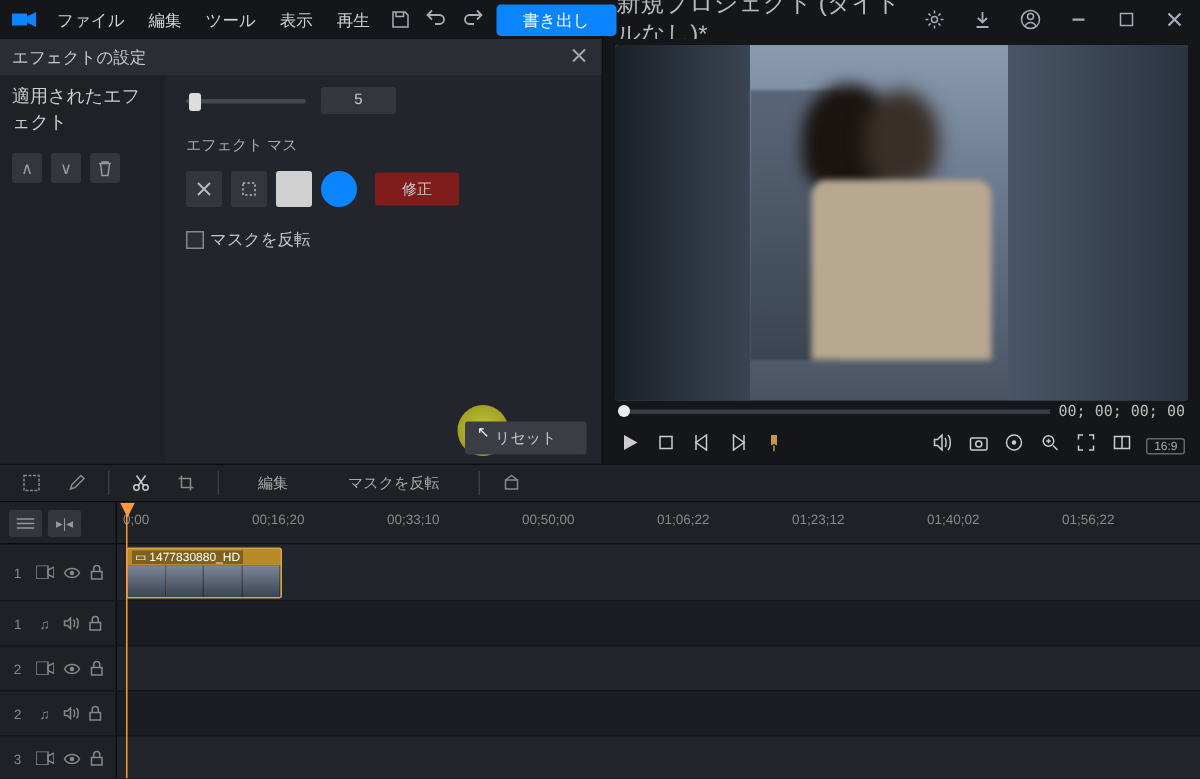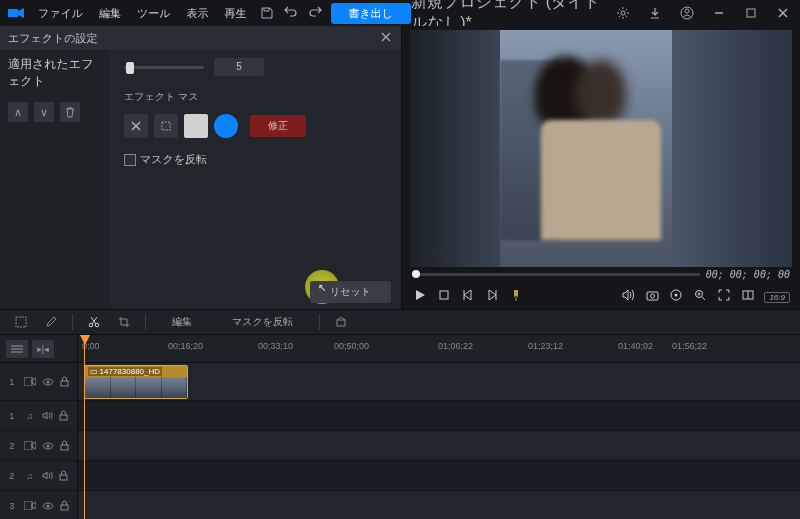"00; 00; 00; 00" .preview-panel { font-style: italic -> none }
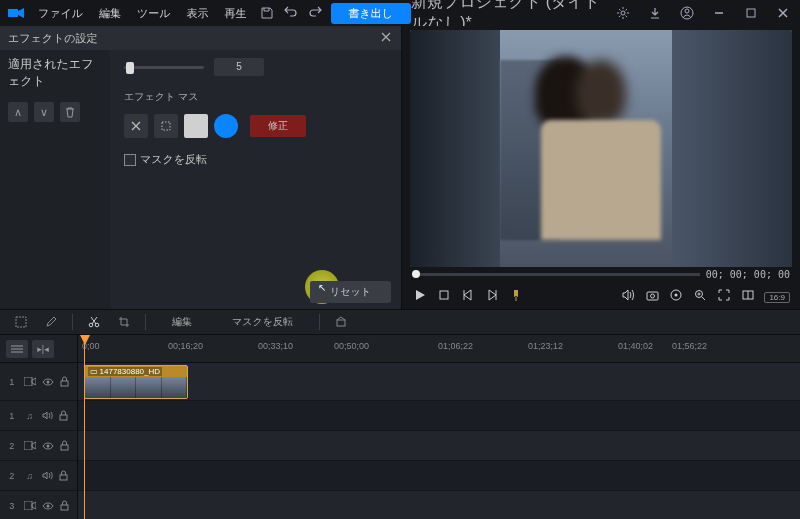"00;50;00" span.ruler-mark { left: 256px -> 270px }
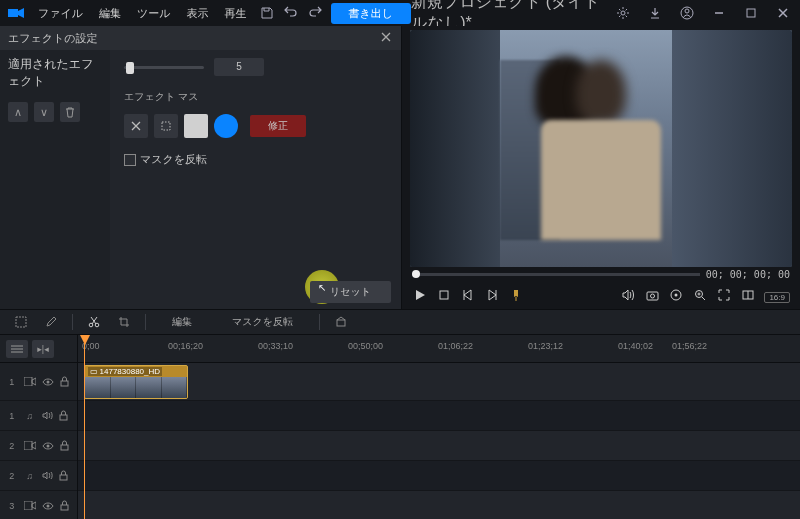"01;56;22" span.ruler-mark { left: 594px -> 630px }
